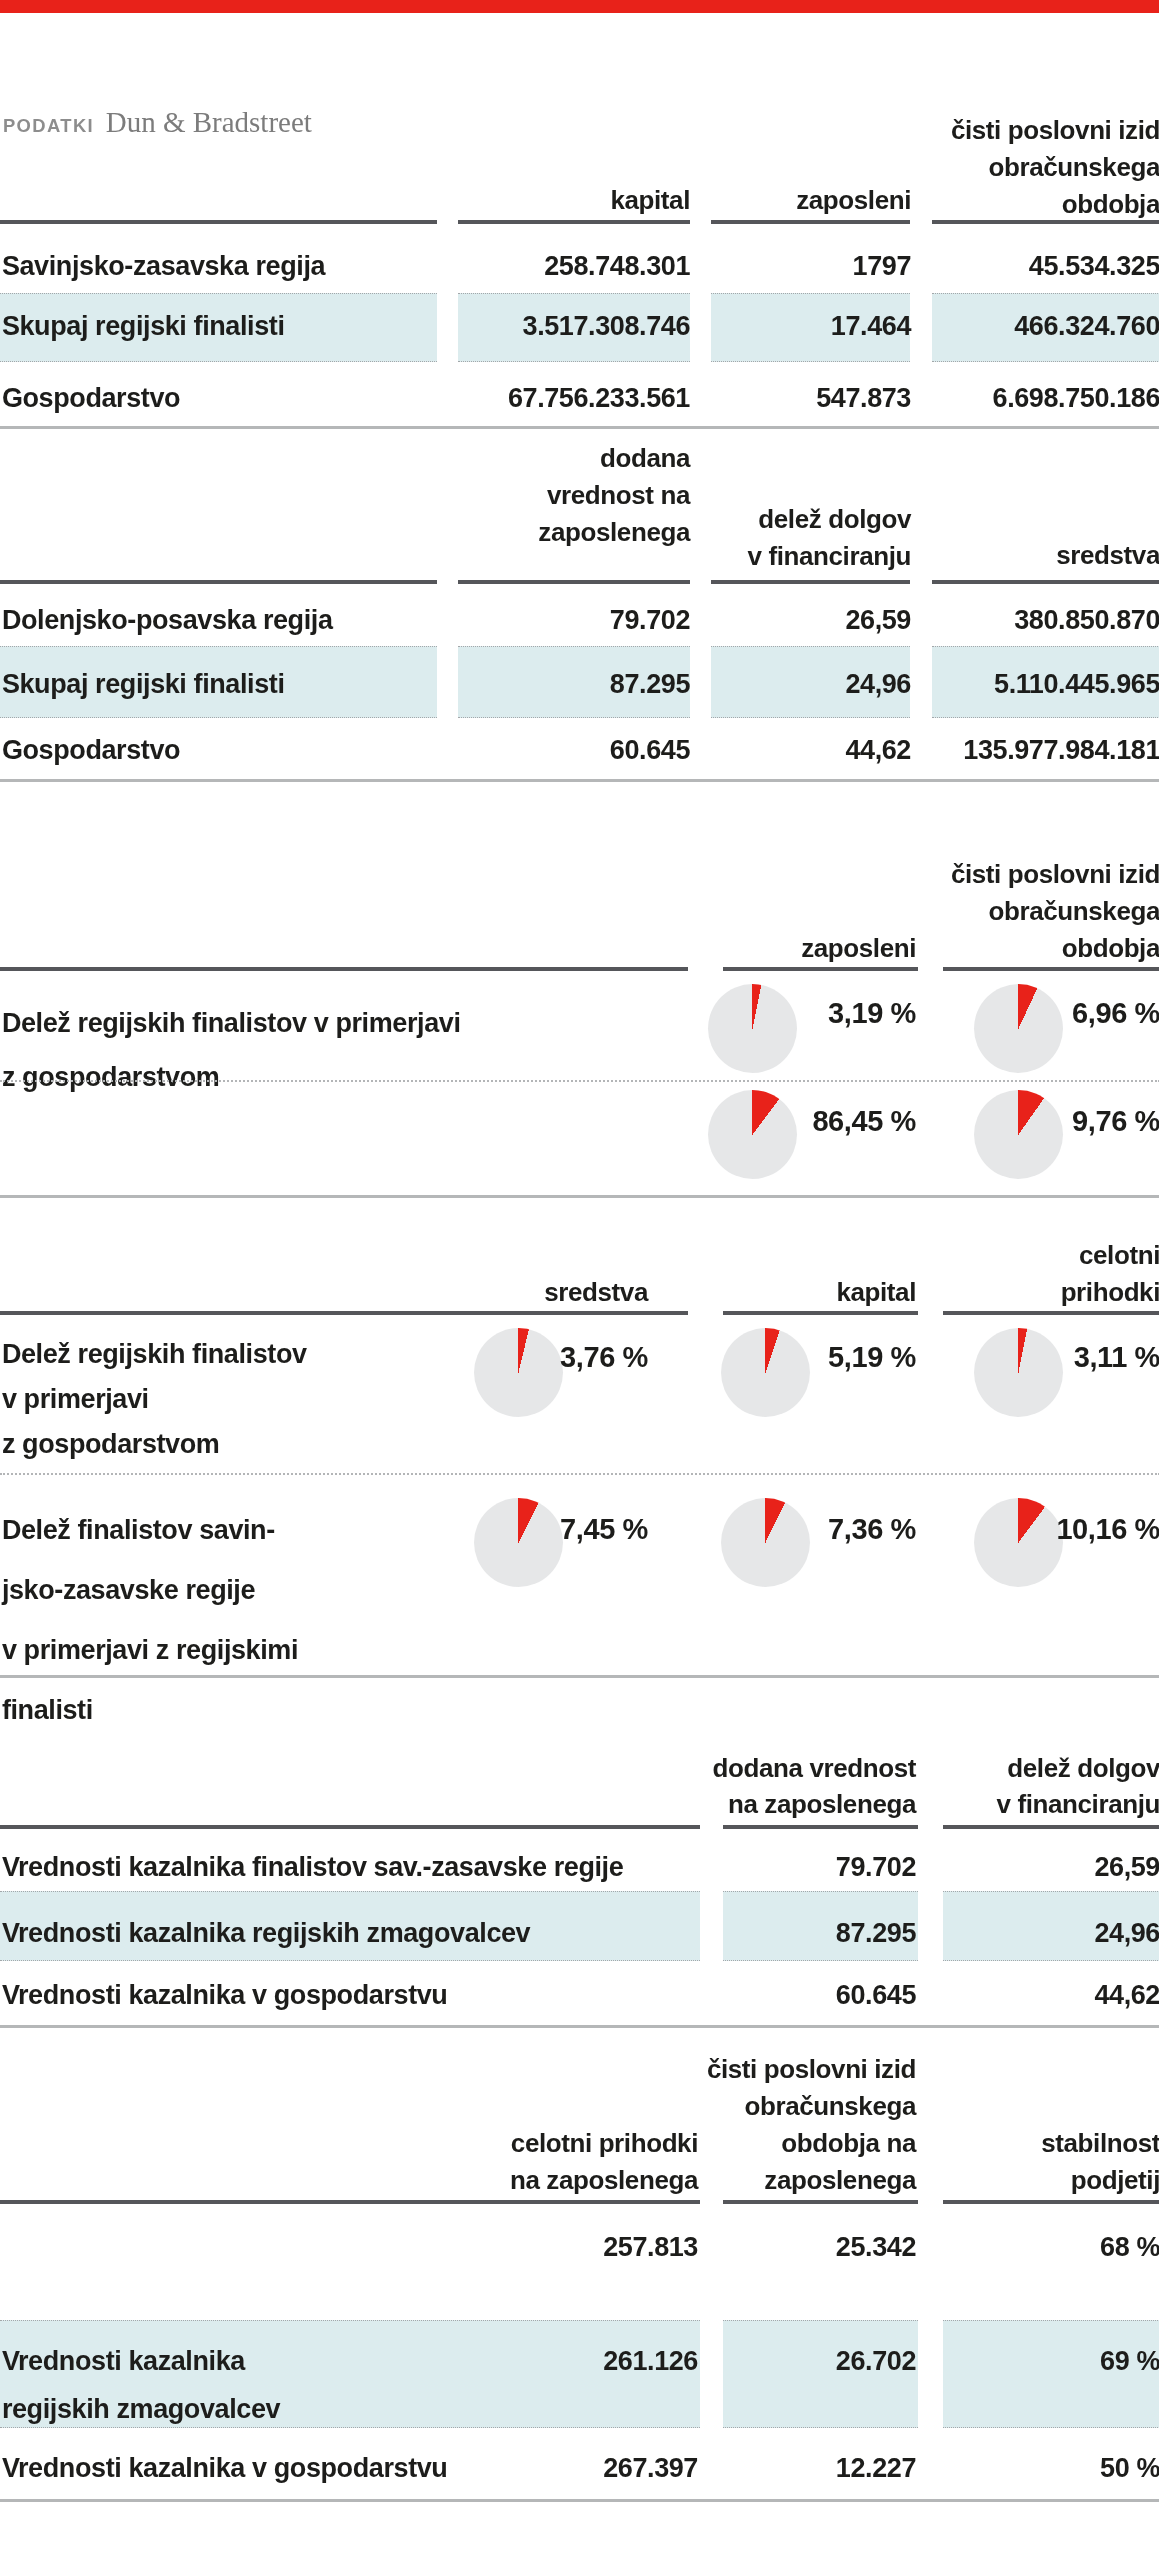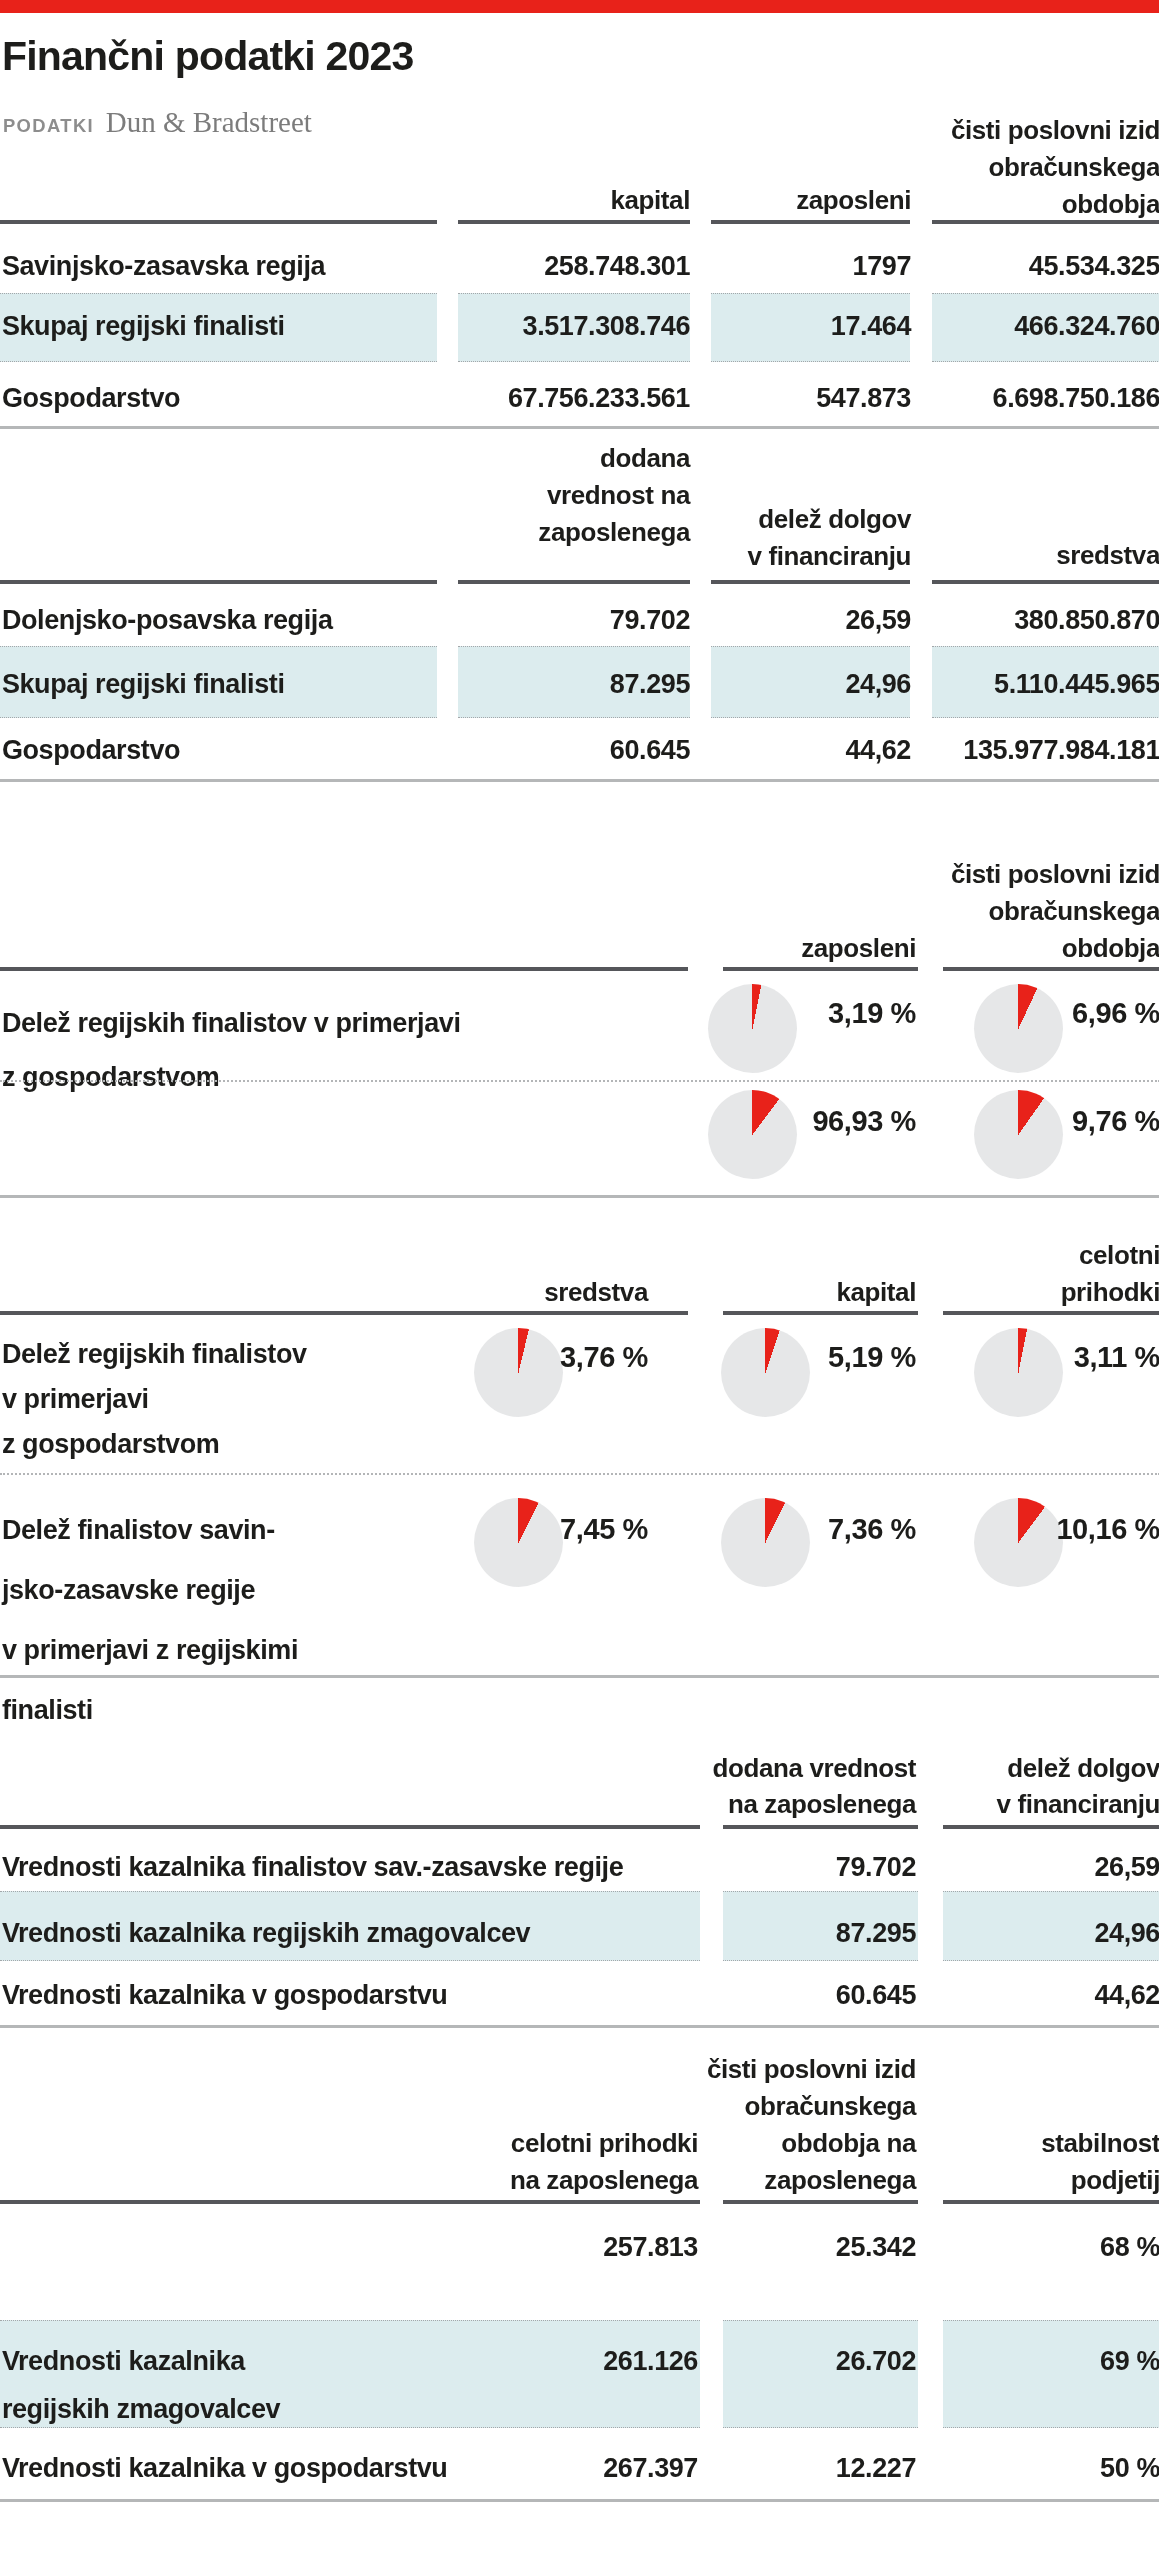"Finančni podatki 2023" div.title { html: <div>Finančni podatki 2023</div> -> none }
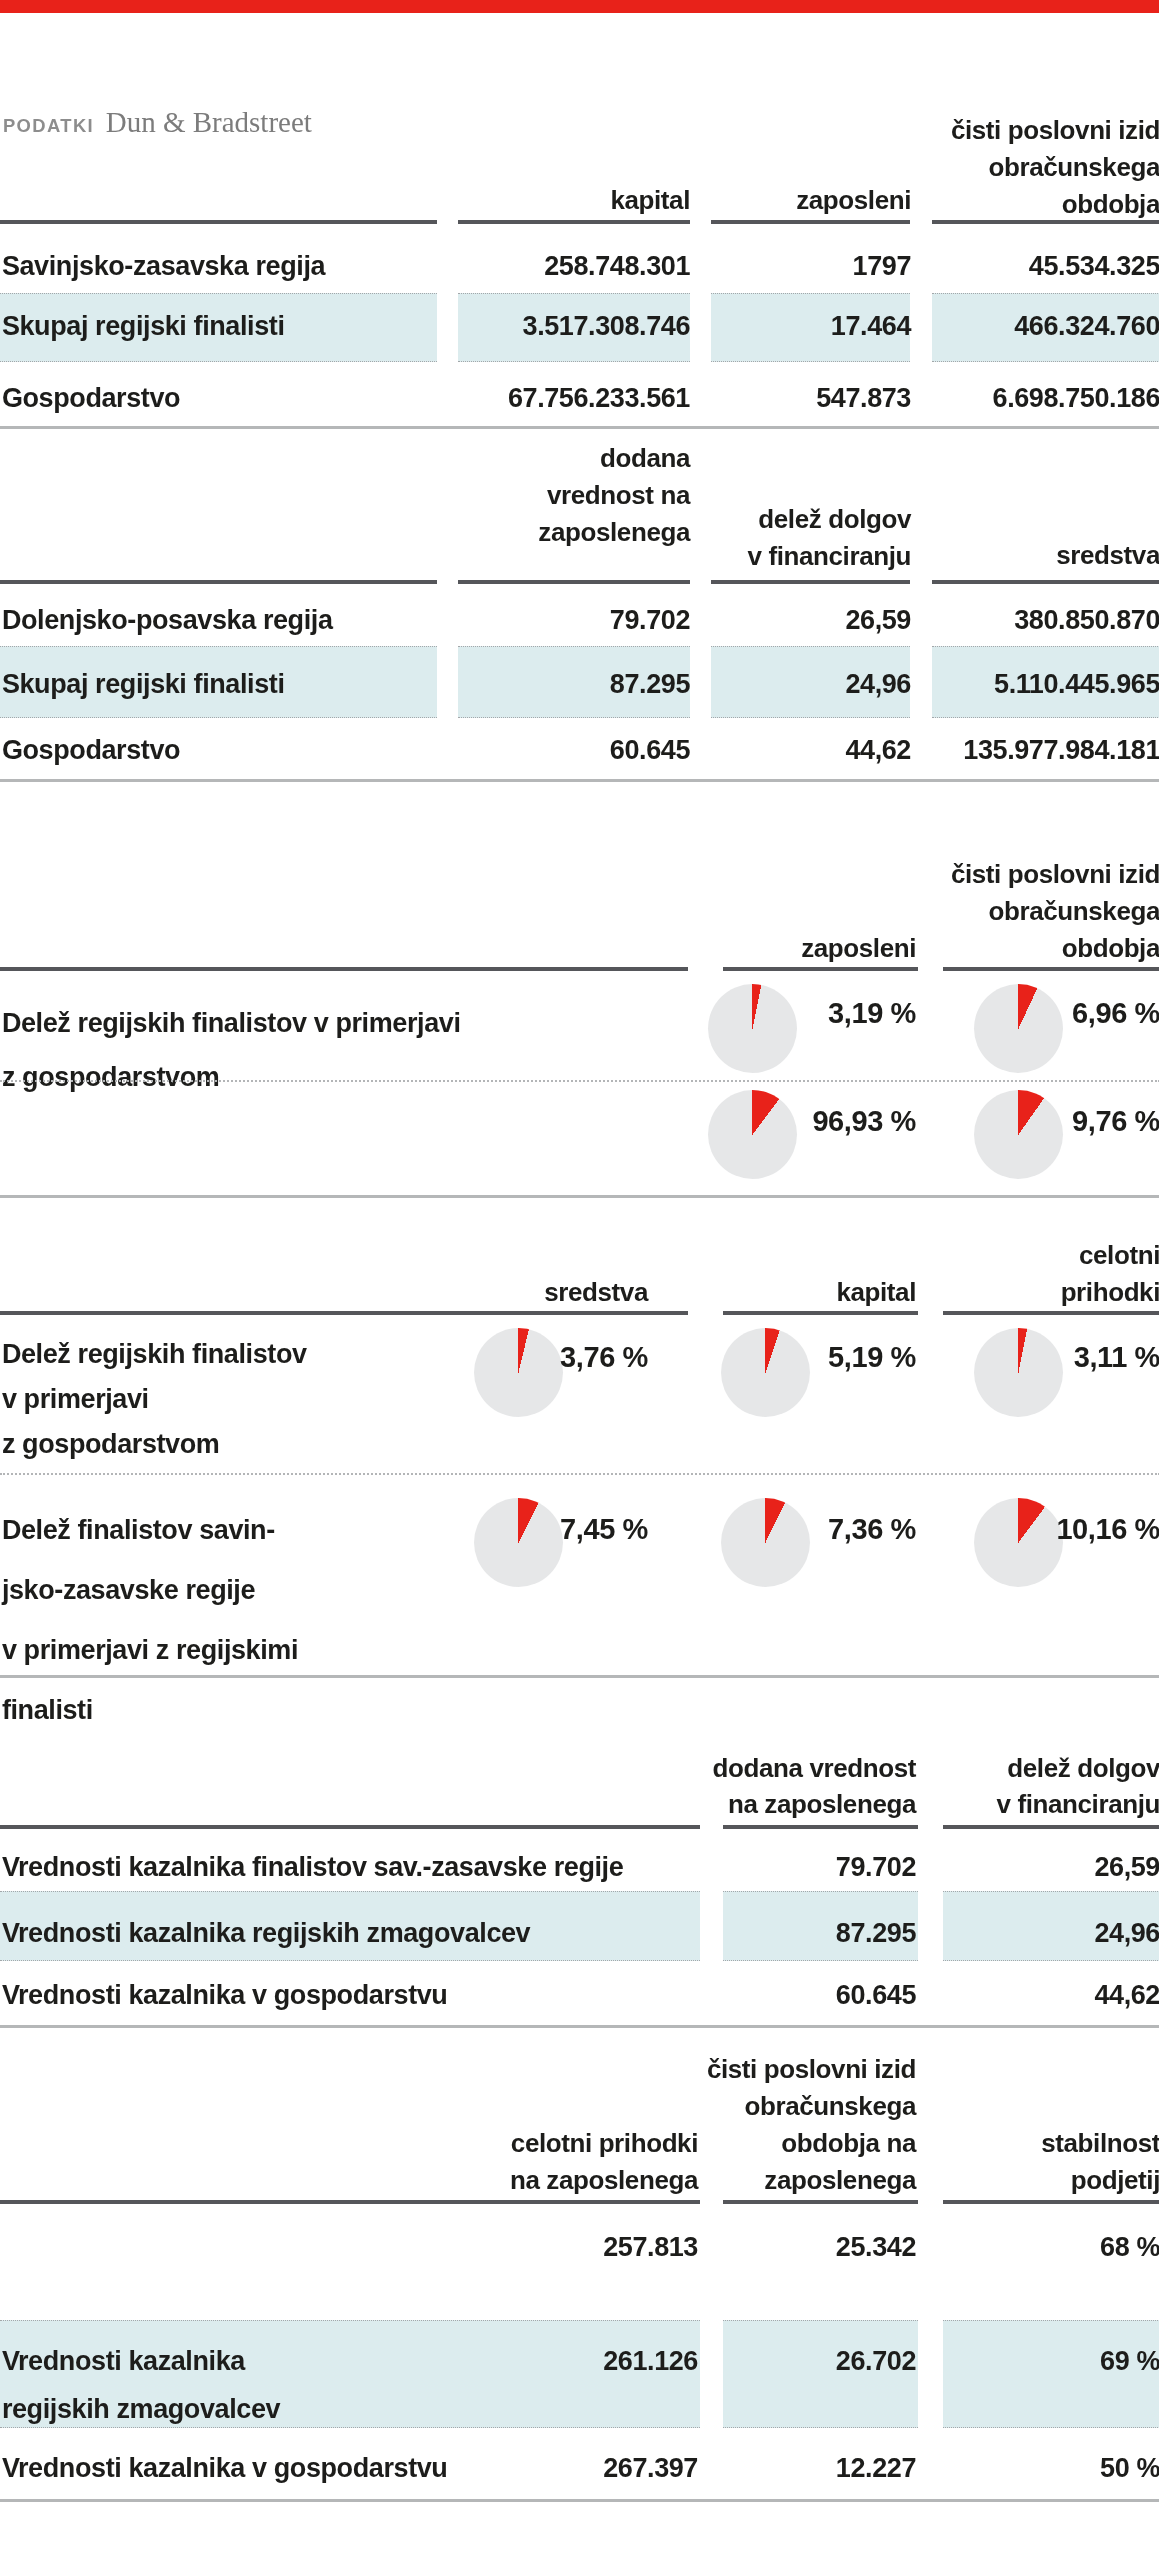"96,93 %" div.t { text: 96,93 -> 86,45 }
